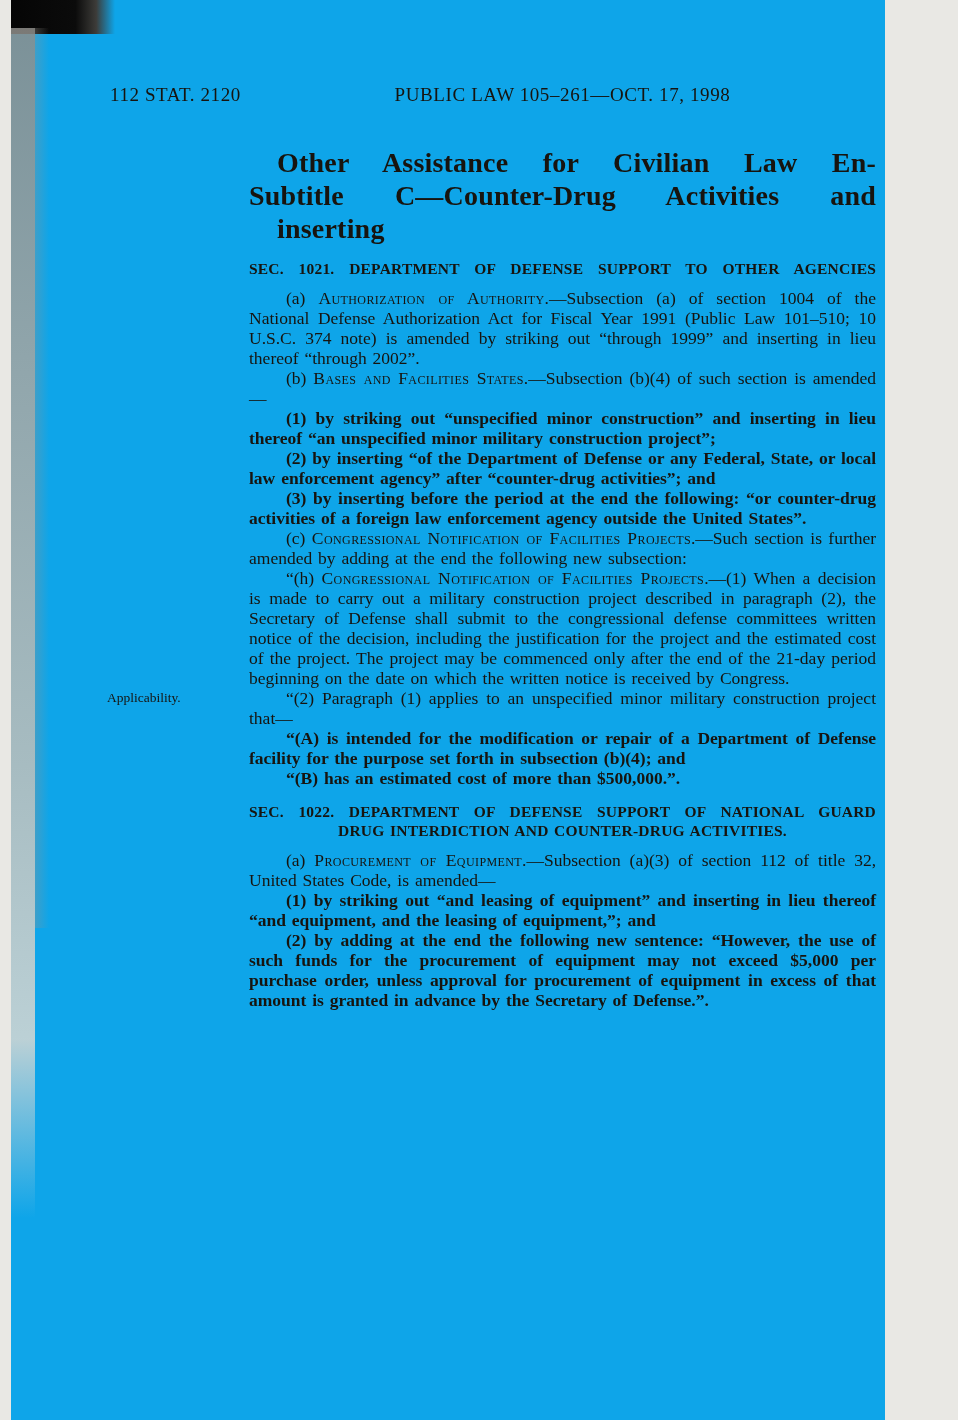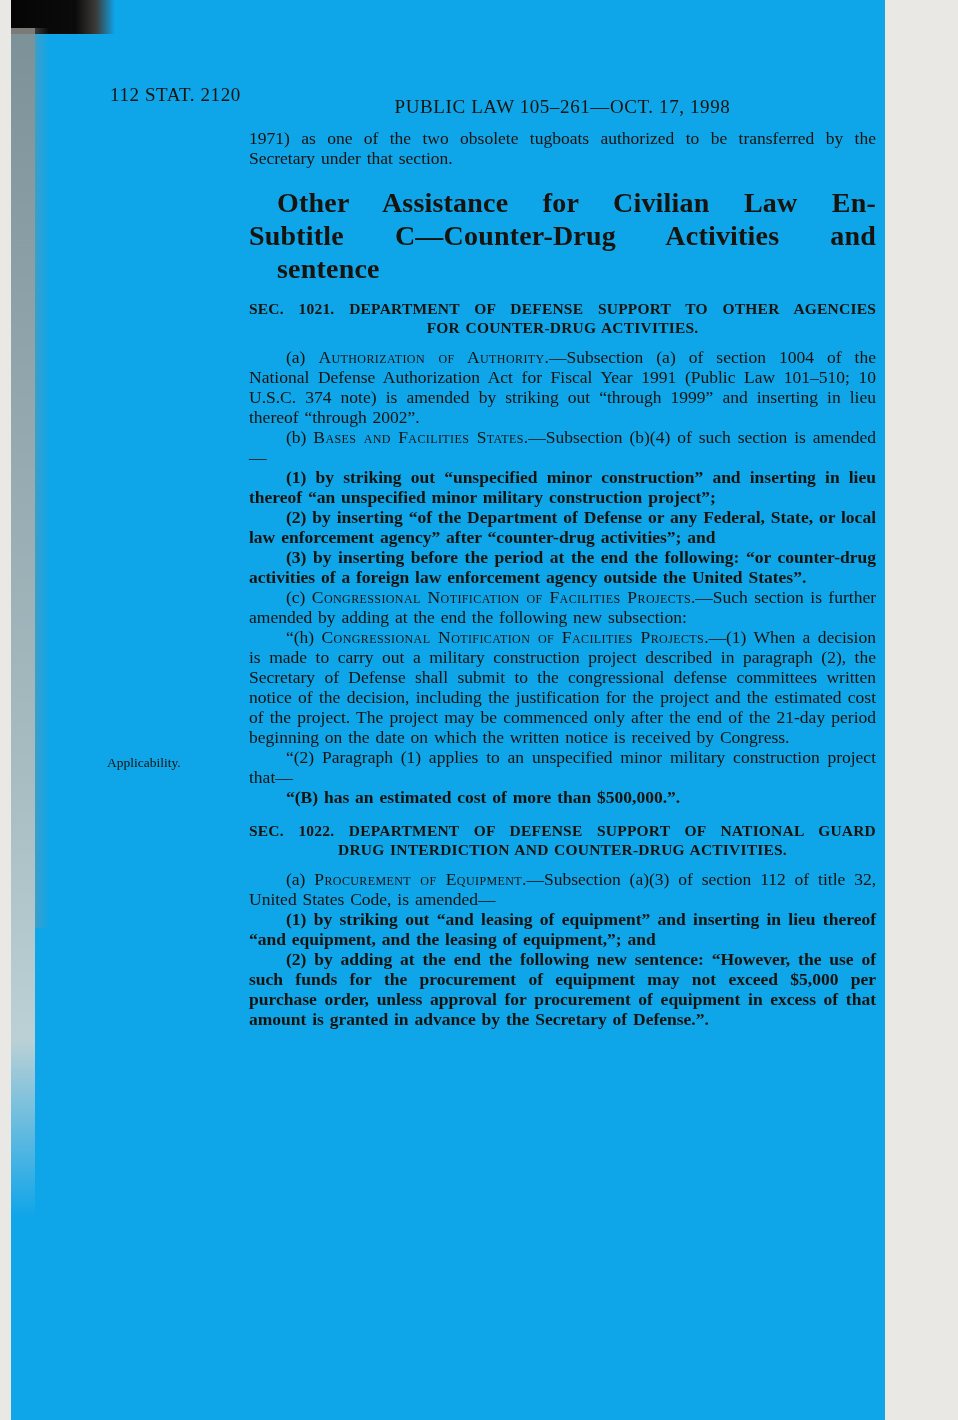"PUBLIC LAW 105–261—OCT. 17, 1998" .law { top: 12px -> 0 }
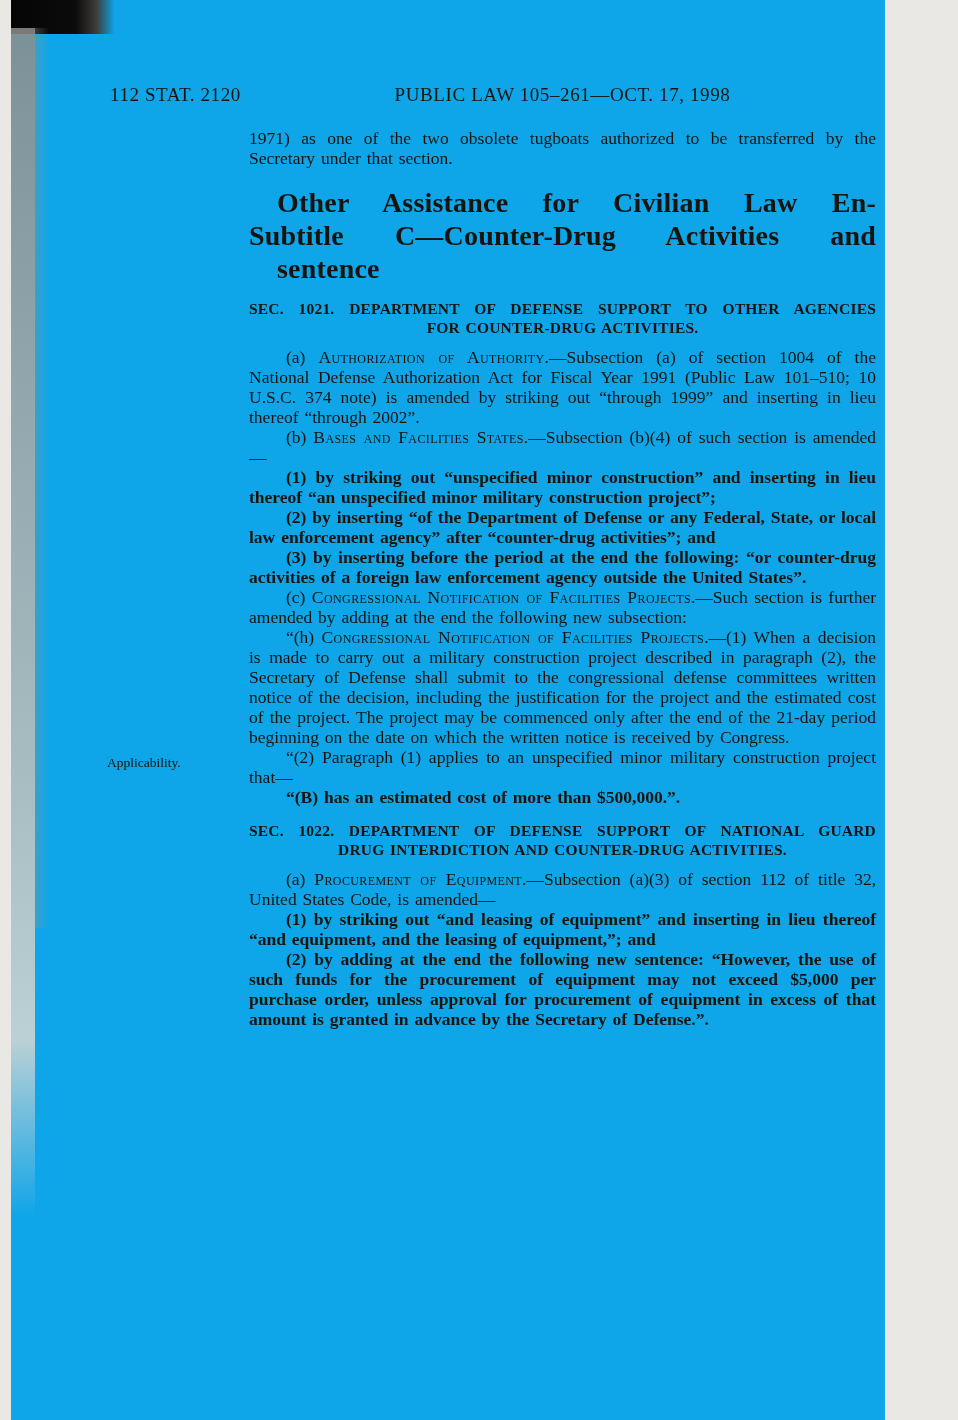"1971) as one of the" p.flush { html: <p>1971) as one of the two obsolete tugboats authorized to be transferred by the Secretary under that section.</p> -> none }
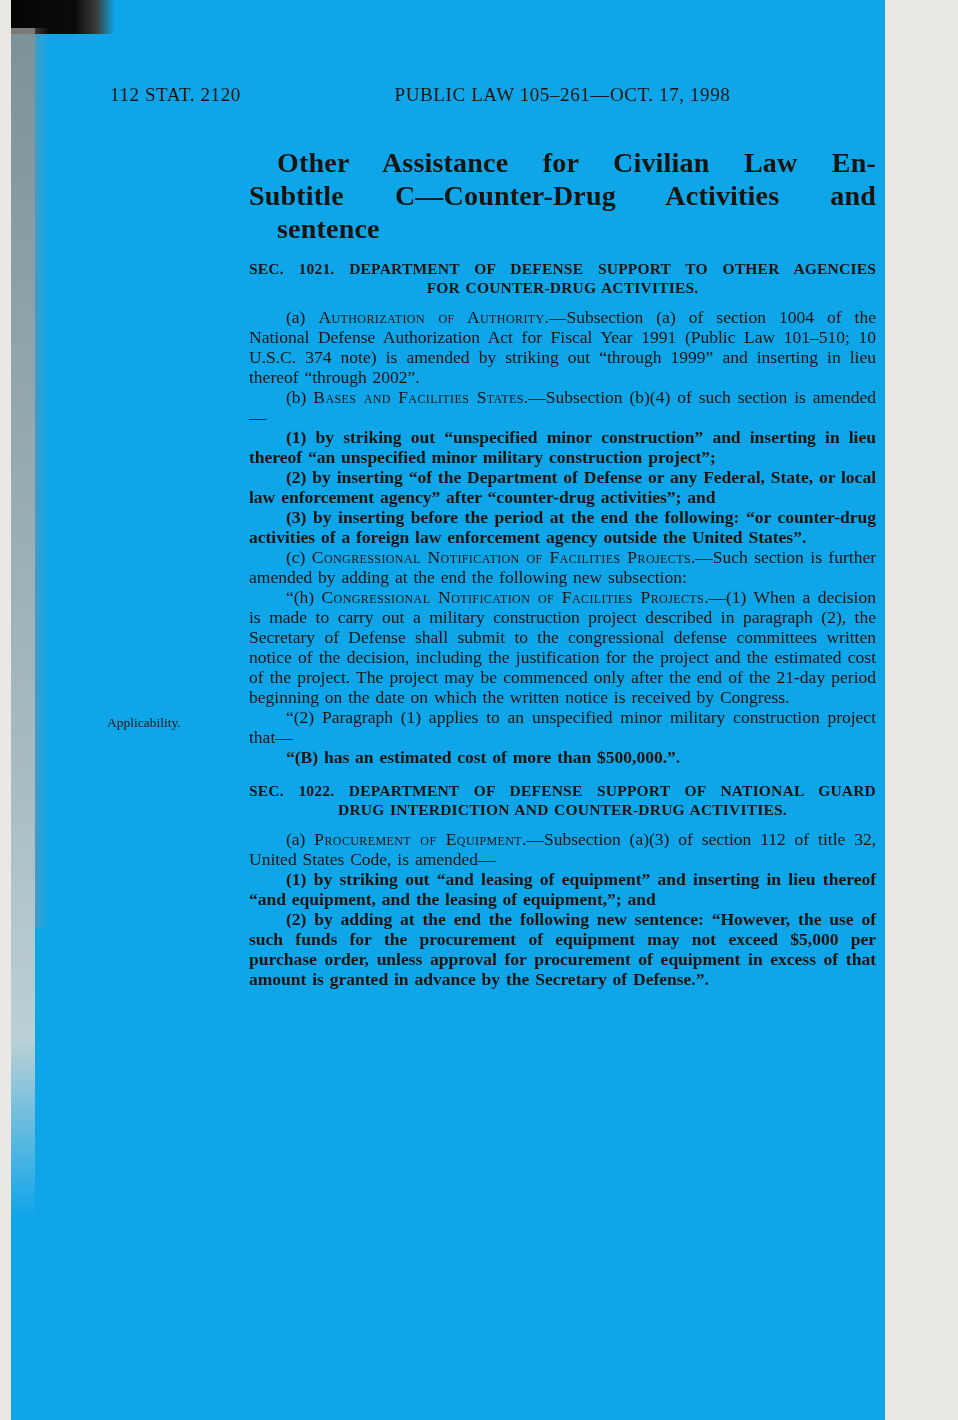"sentence" span.sl { text: sentence -> inserting }
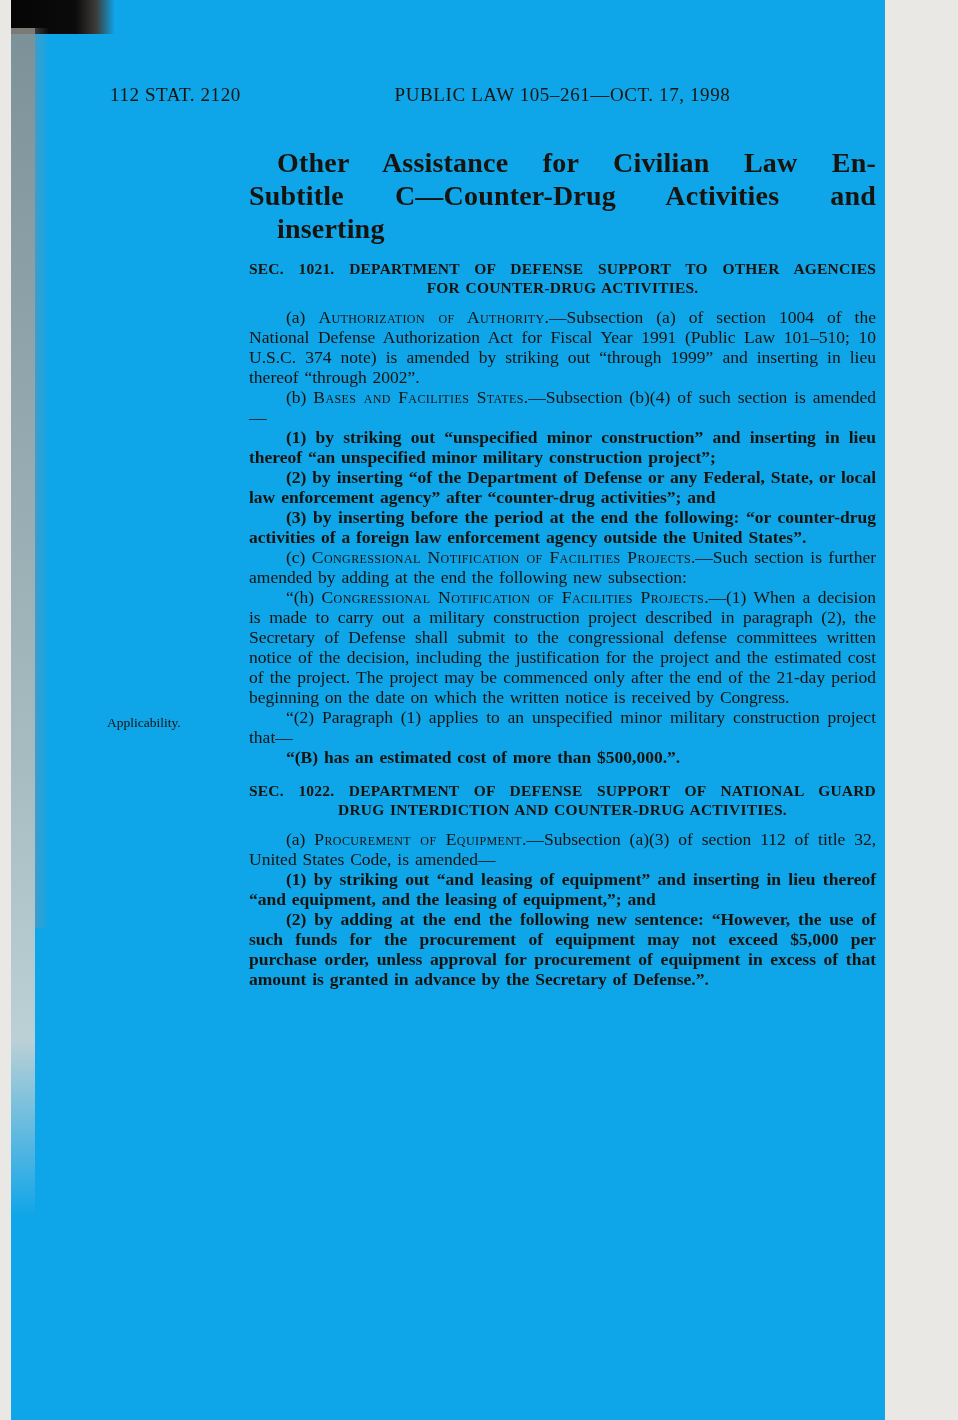"FOR COUNTER-DRUG ACTIVITIES." span.hl2 { html: <span>FOR COUNTER-DRUG ACTIVITIES.</span> -> none }
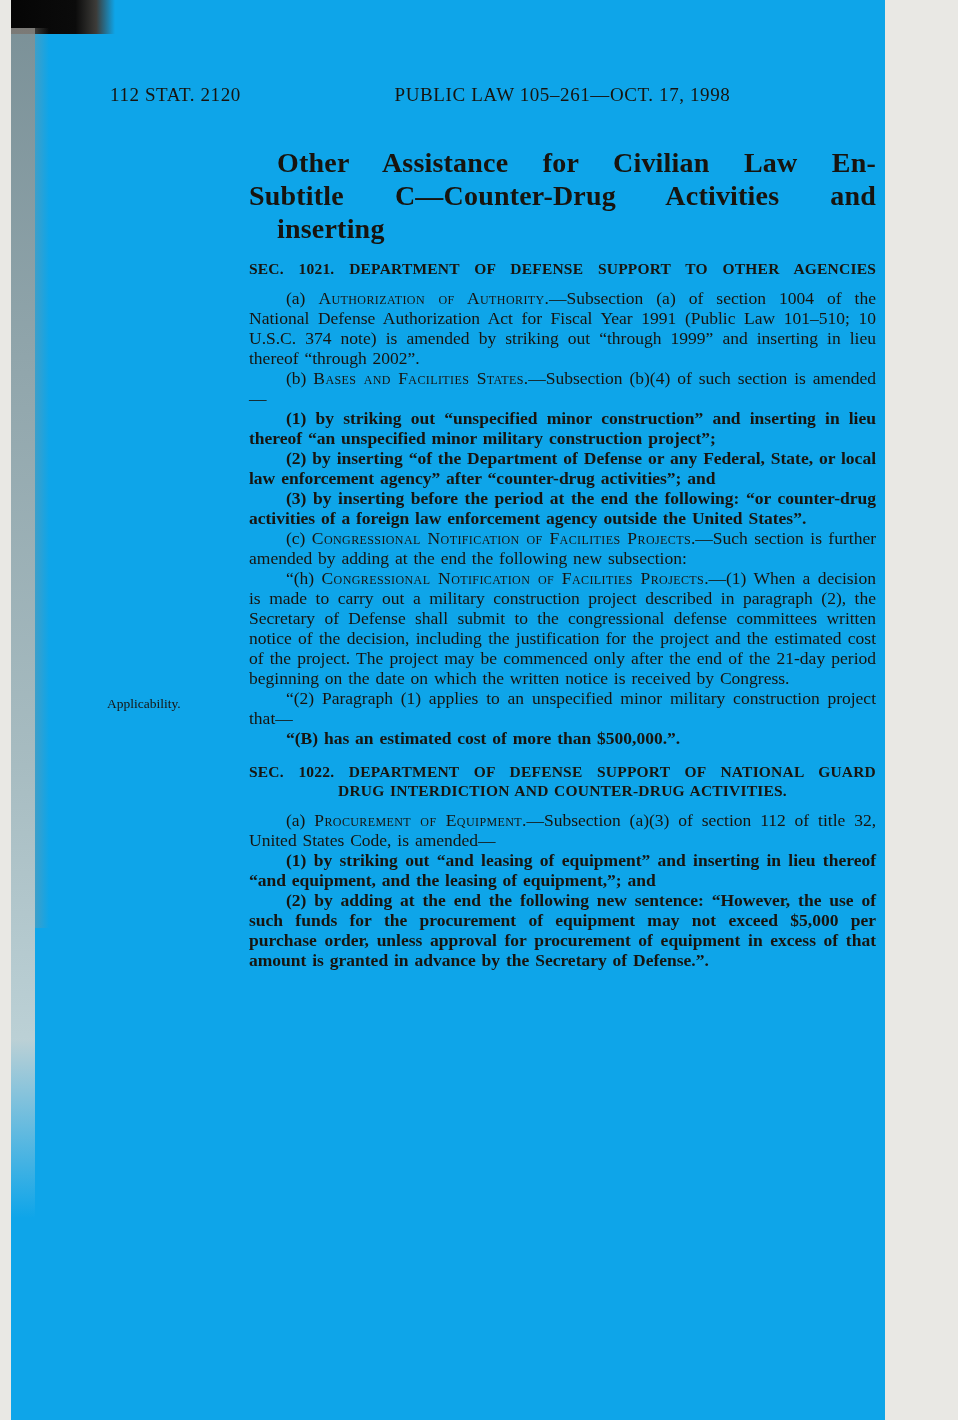"Applicability." .margin-note { top: 8px -> 2px }
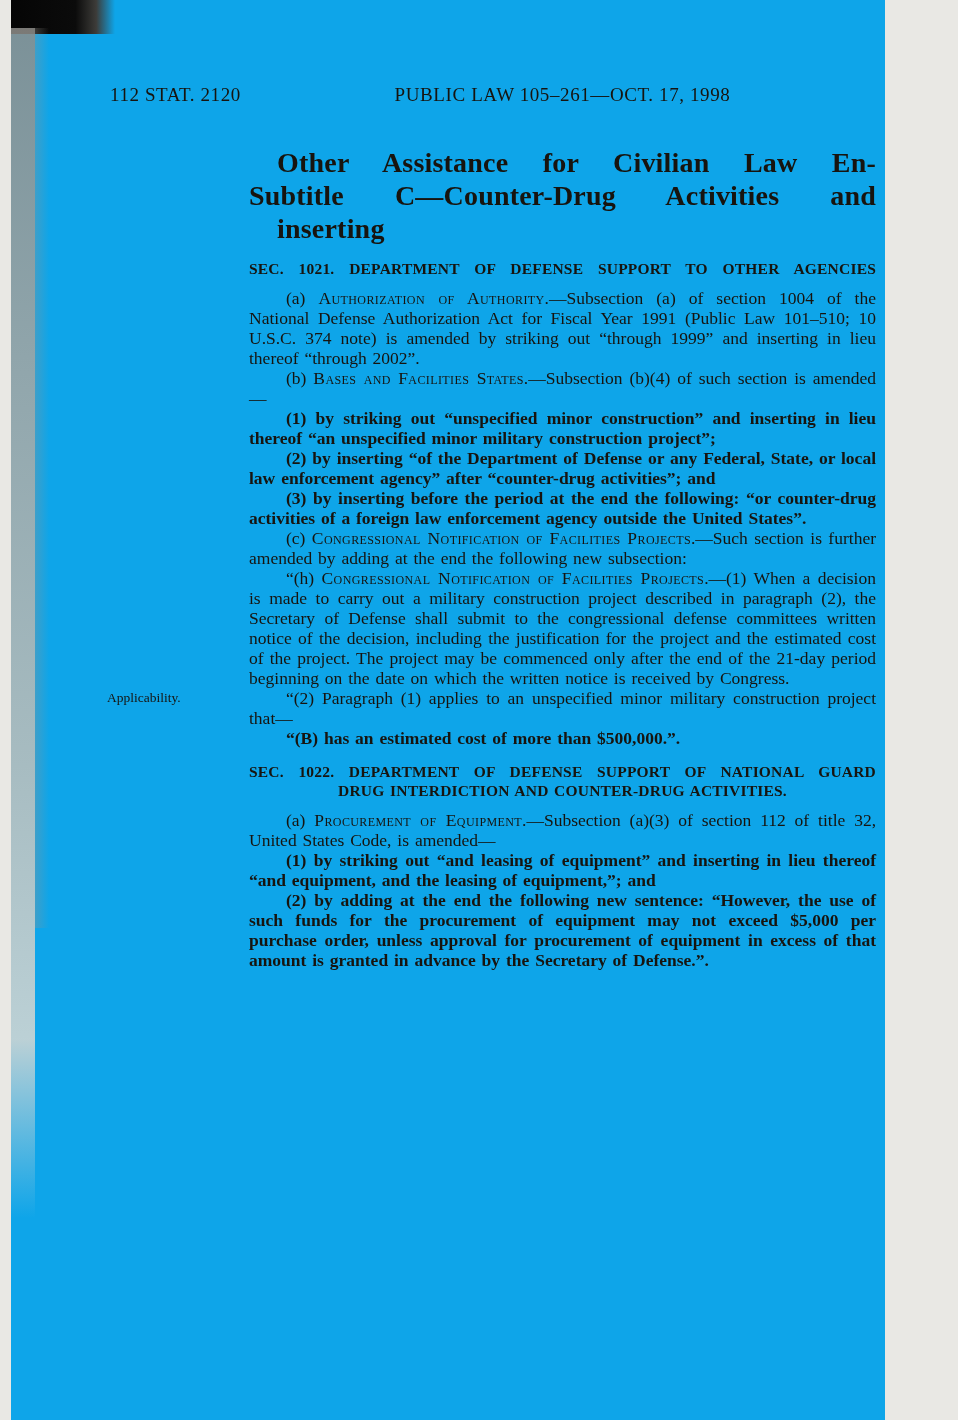"“(A) is intended for the" p.sub { html: none -> <p>“(A) is intended for the modification or repair of a Department of Defense facility for the purpose set forth in subsection (b)(4); and</p> }
